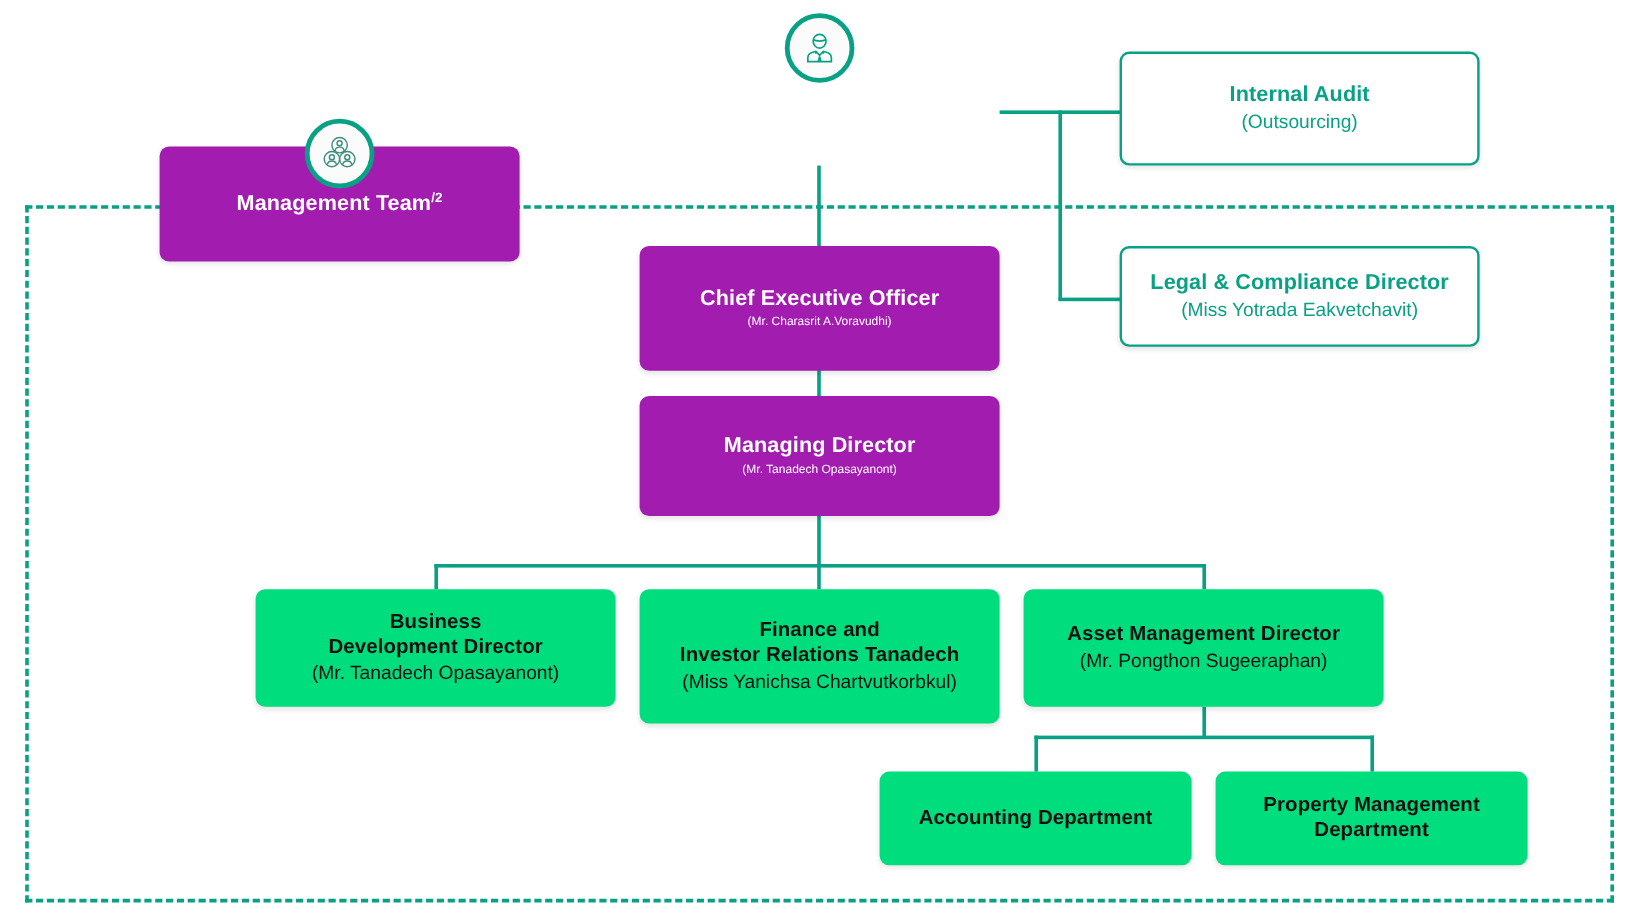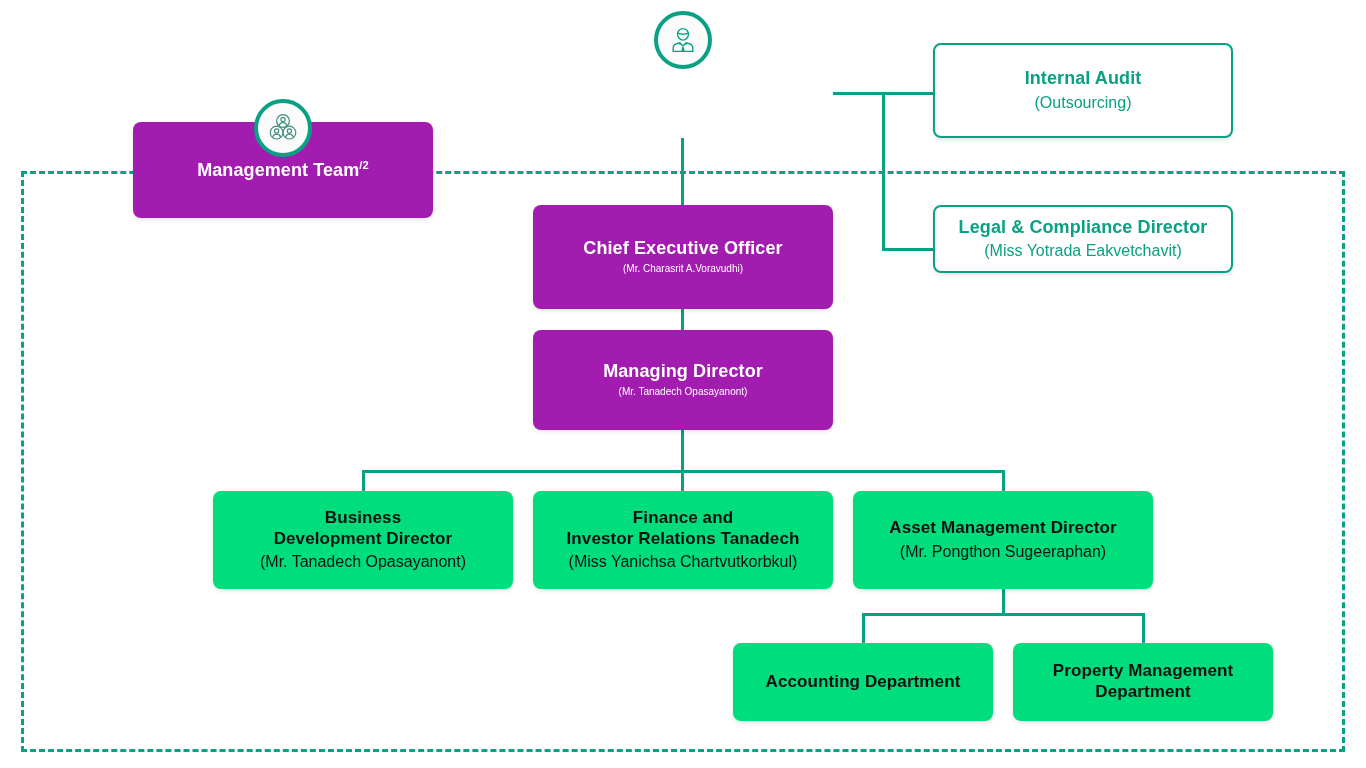"Legal & Compliance Director" #node-legal { height: 68px -> 84px }
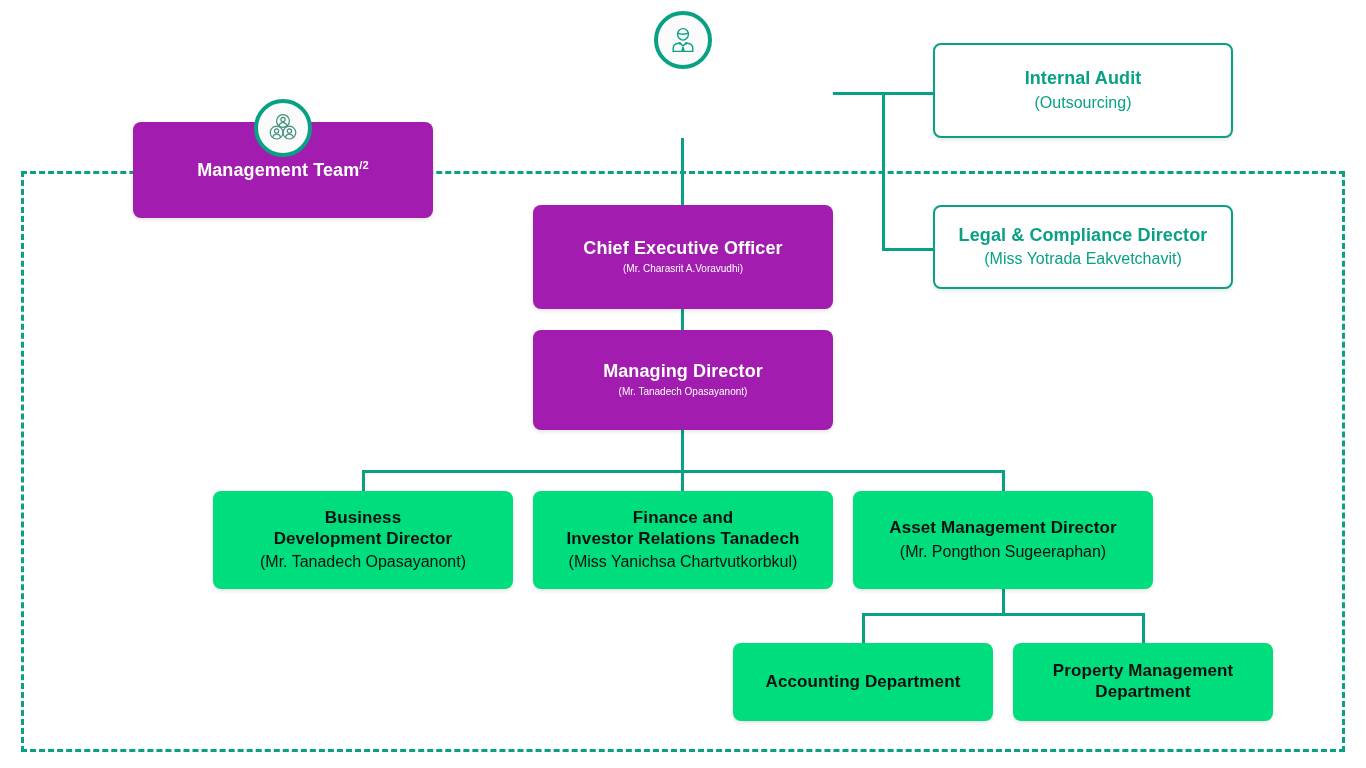"Finance and" #node-finance { height: 98px -> 112px }
